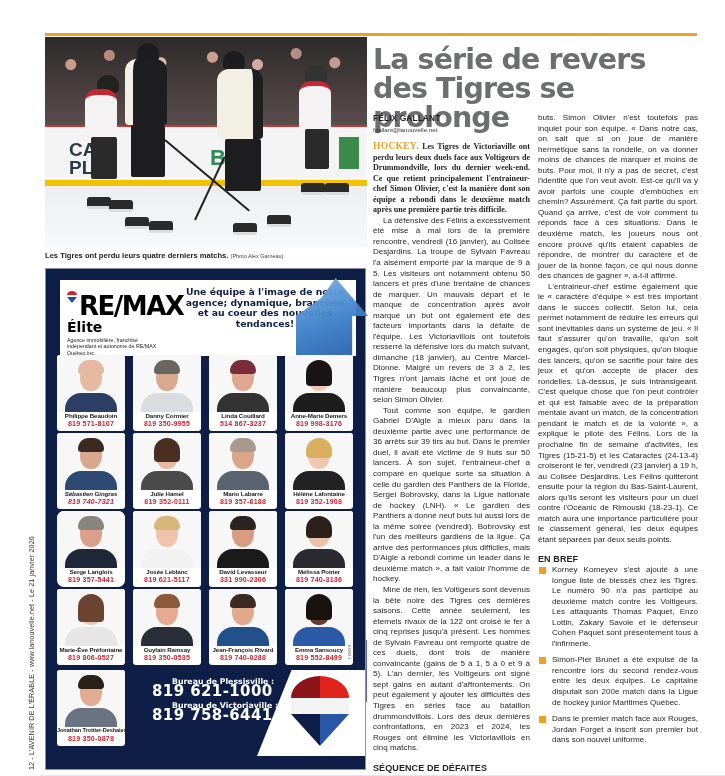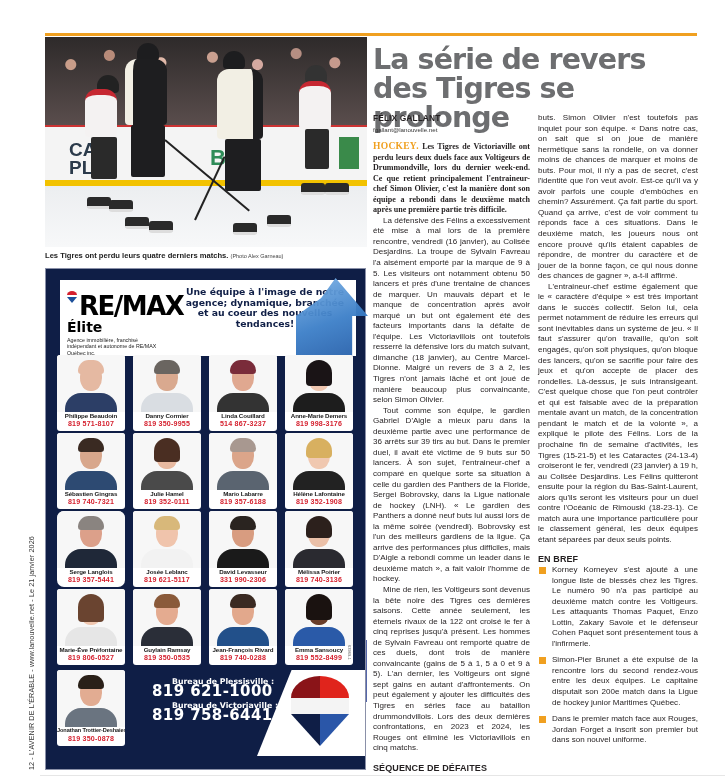"819 740-7321" div.agent { font-style: none -> italic }
